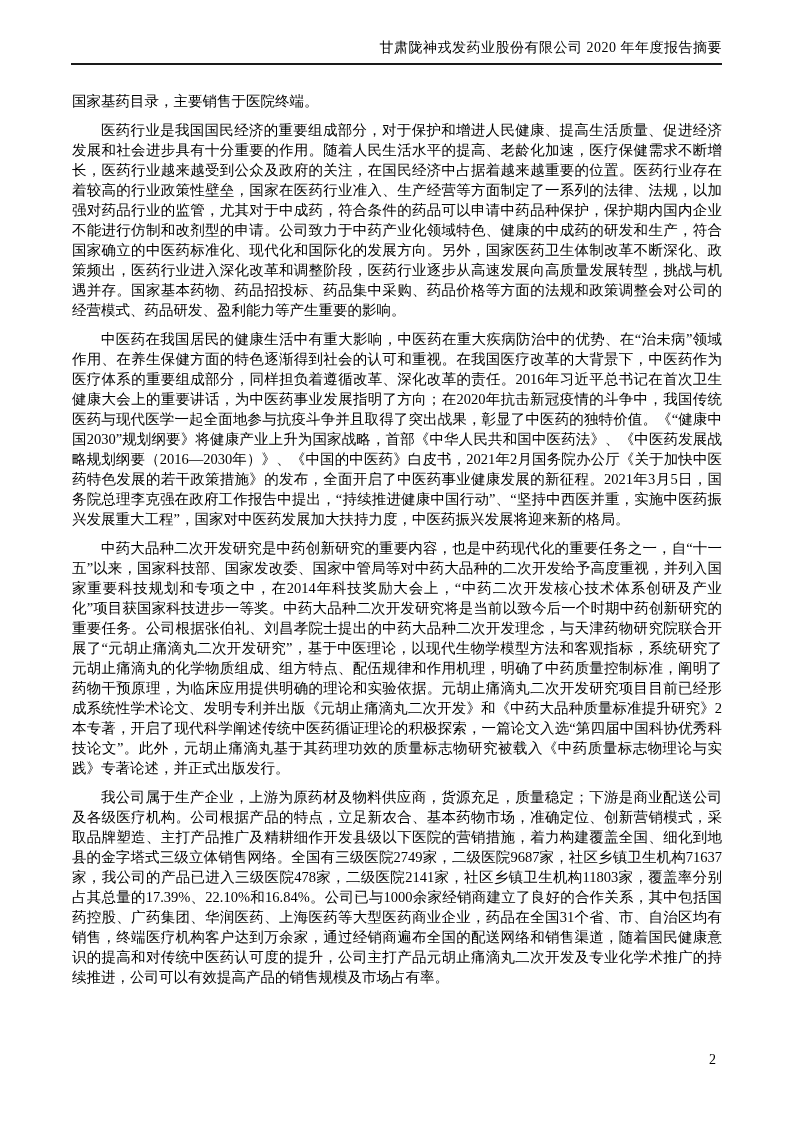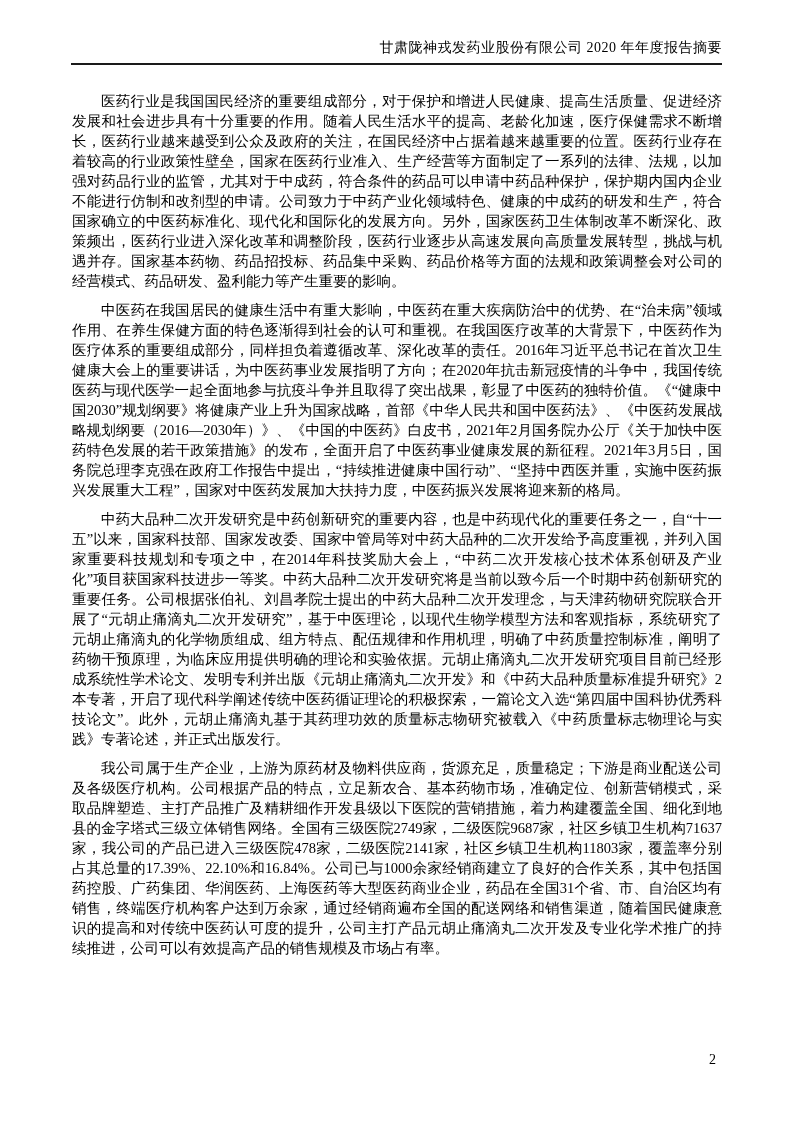"国家基药目录，主要销售于医院终端。" p.para { html: none -> <p>国家基药目录，主要销售于医院终端。</p> }
